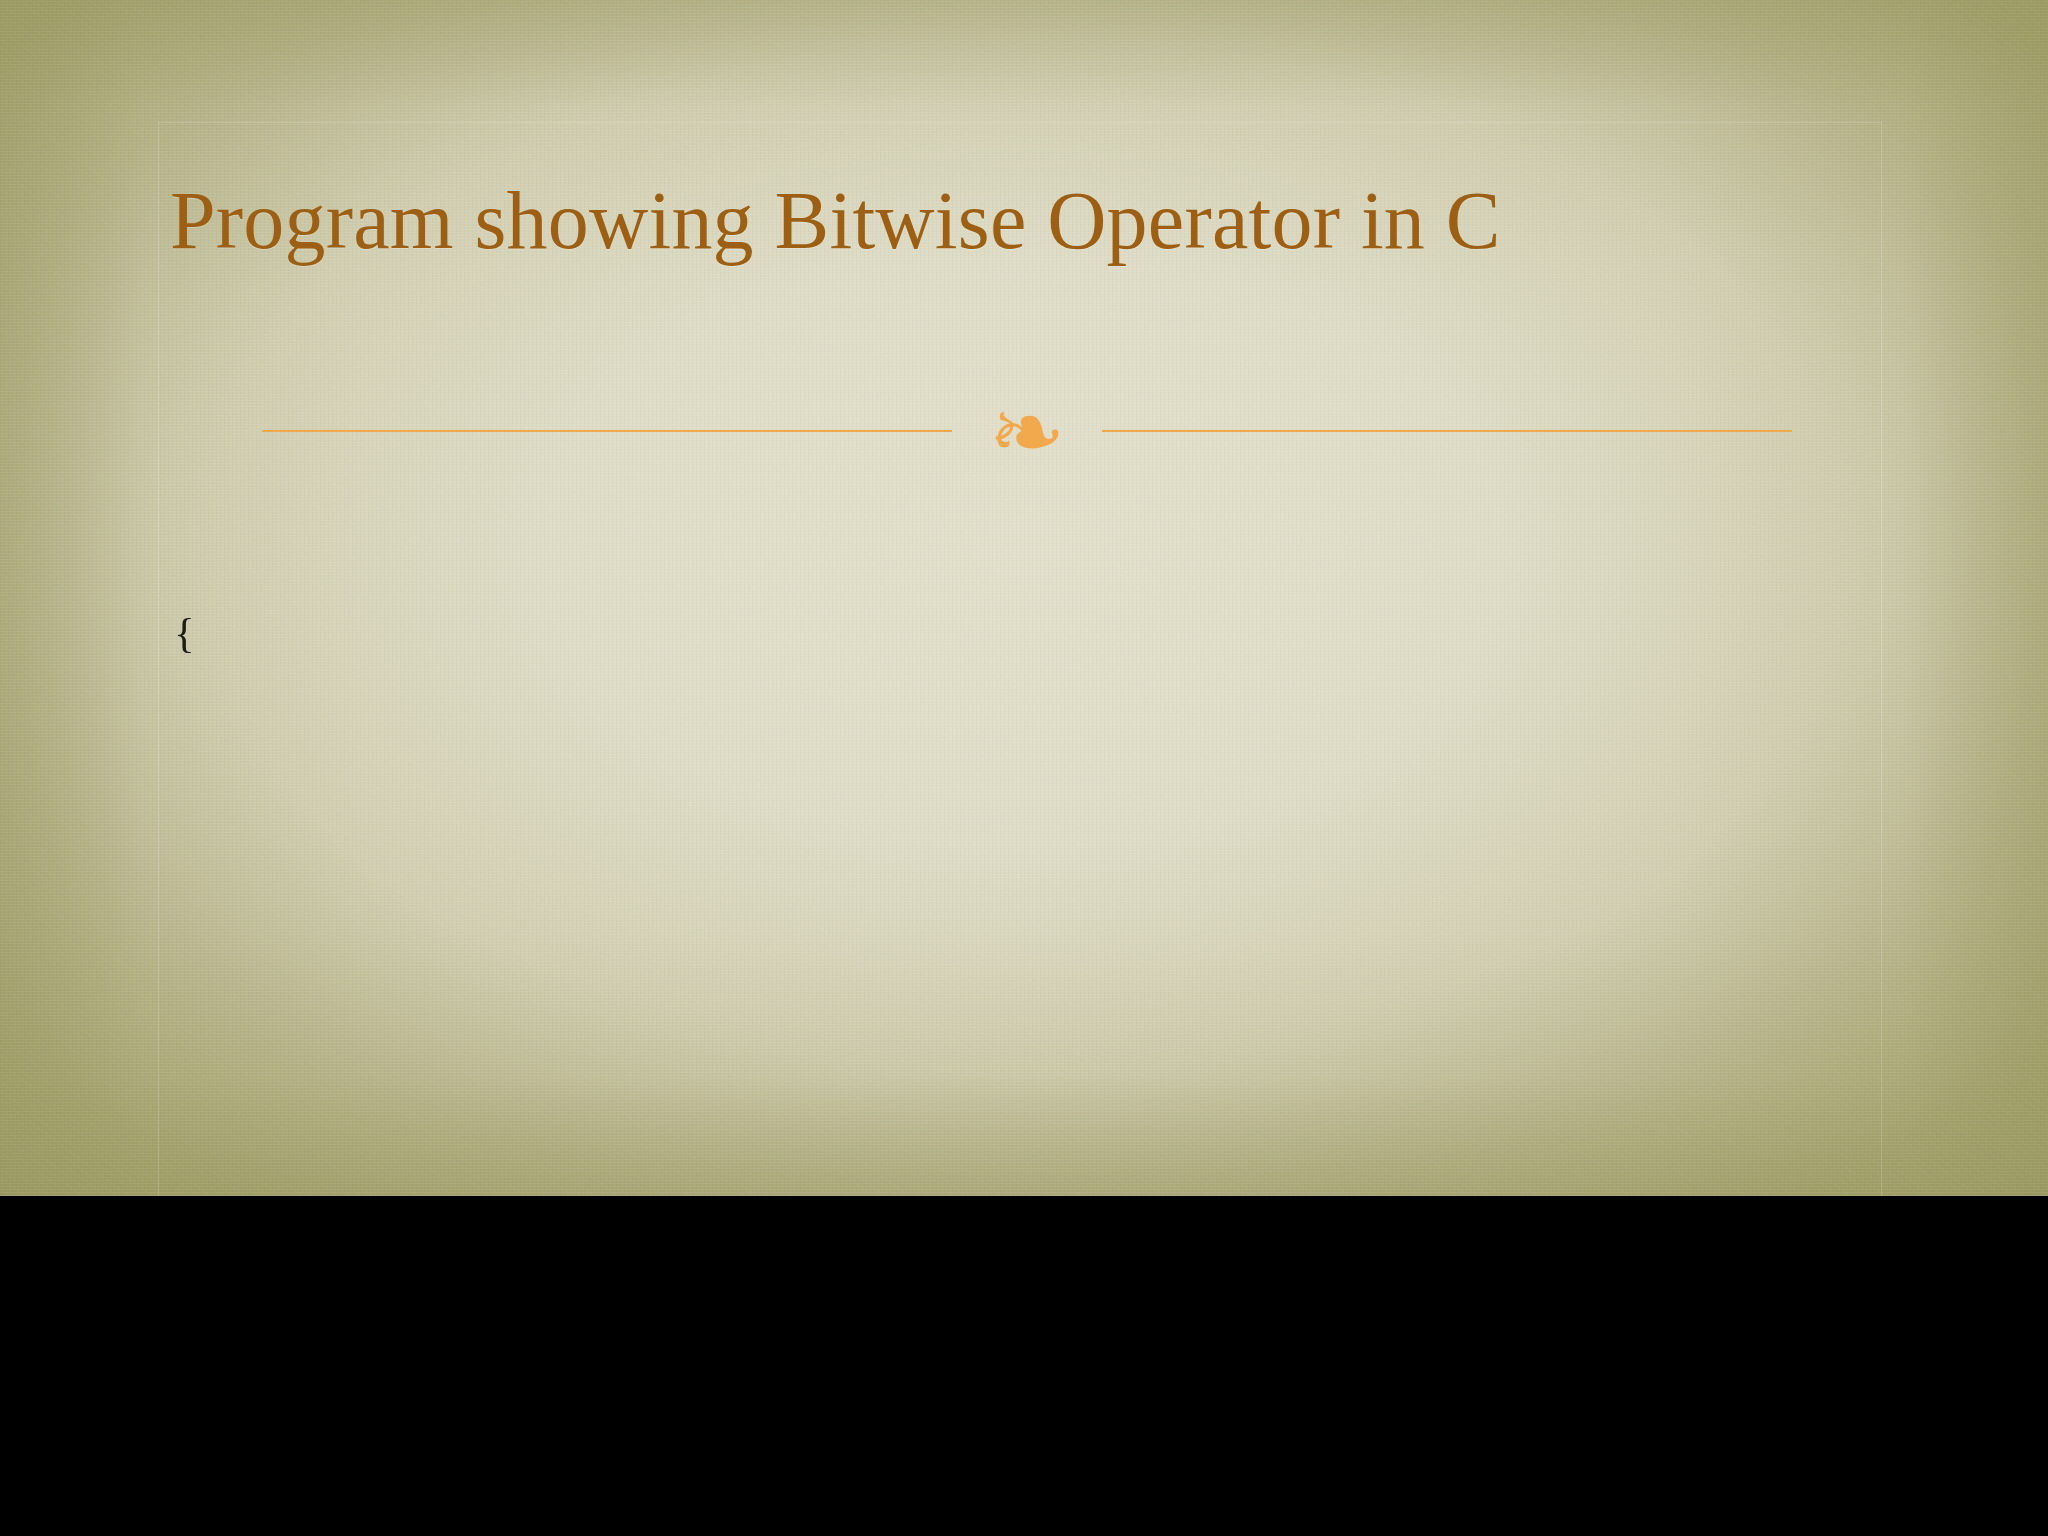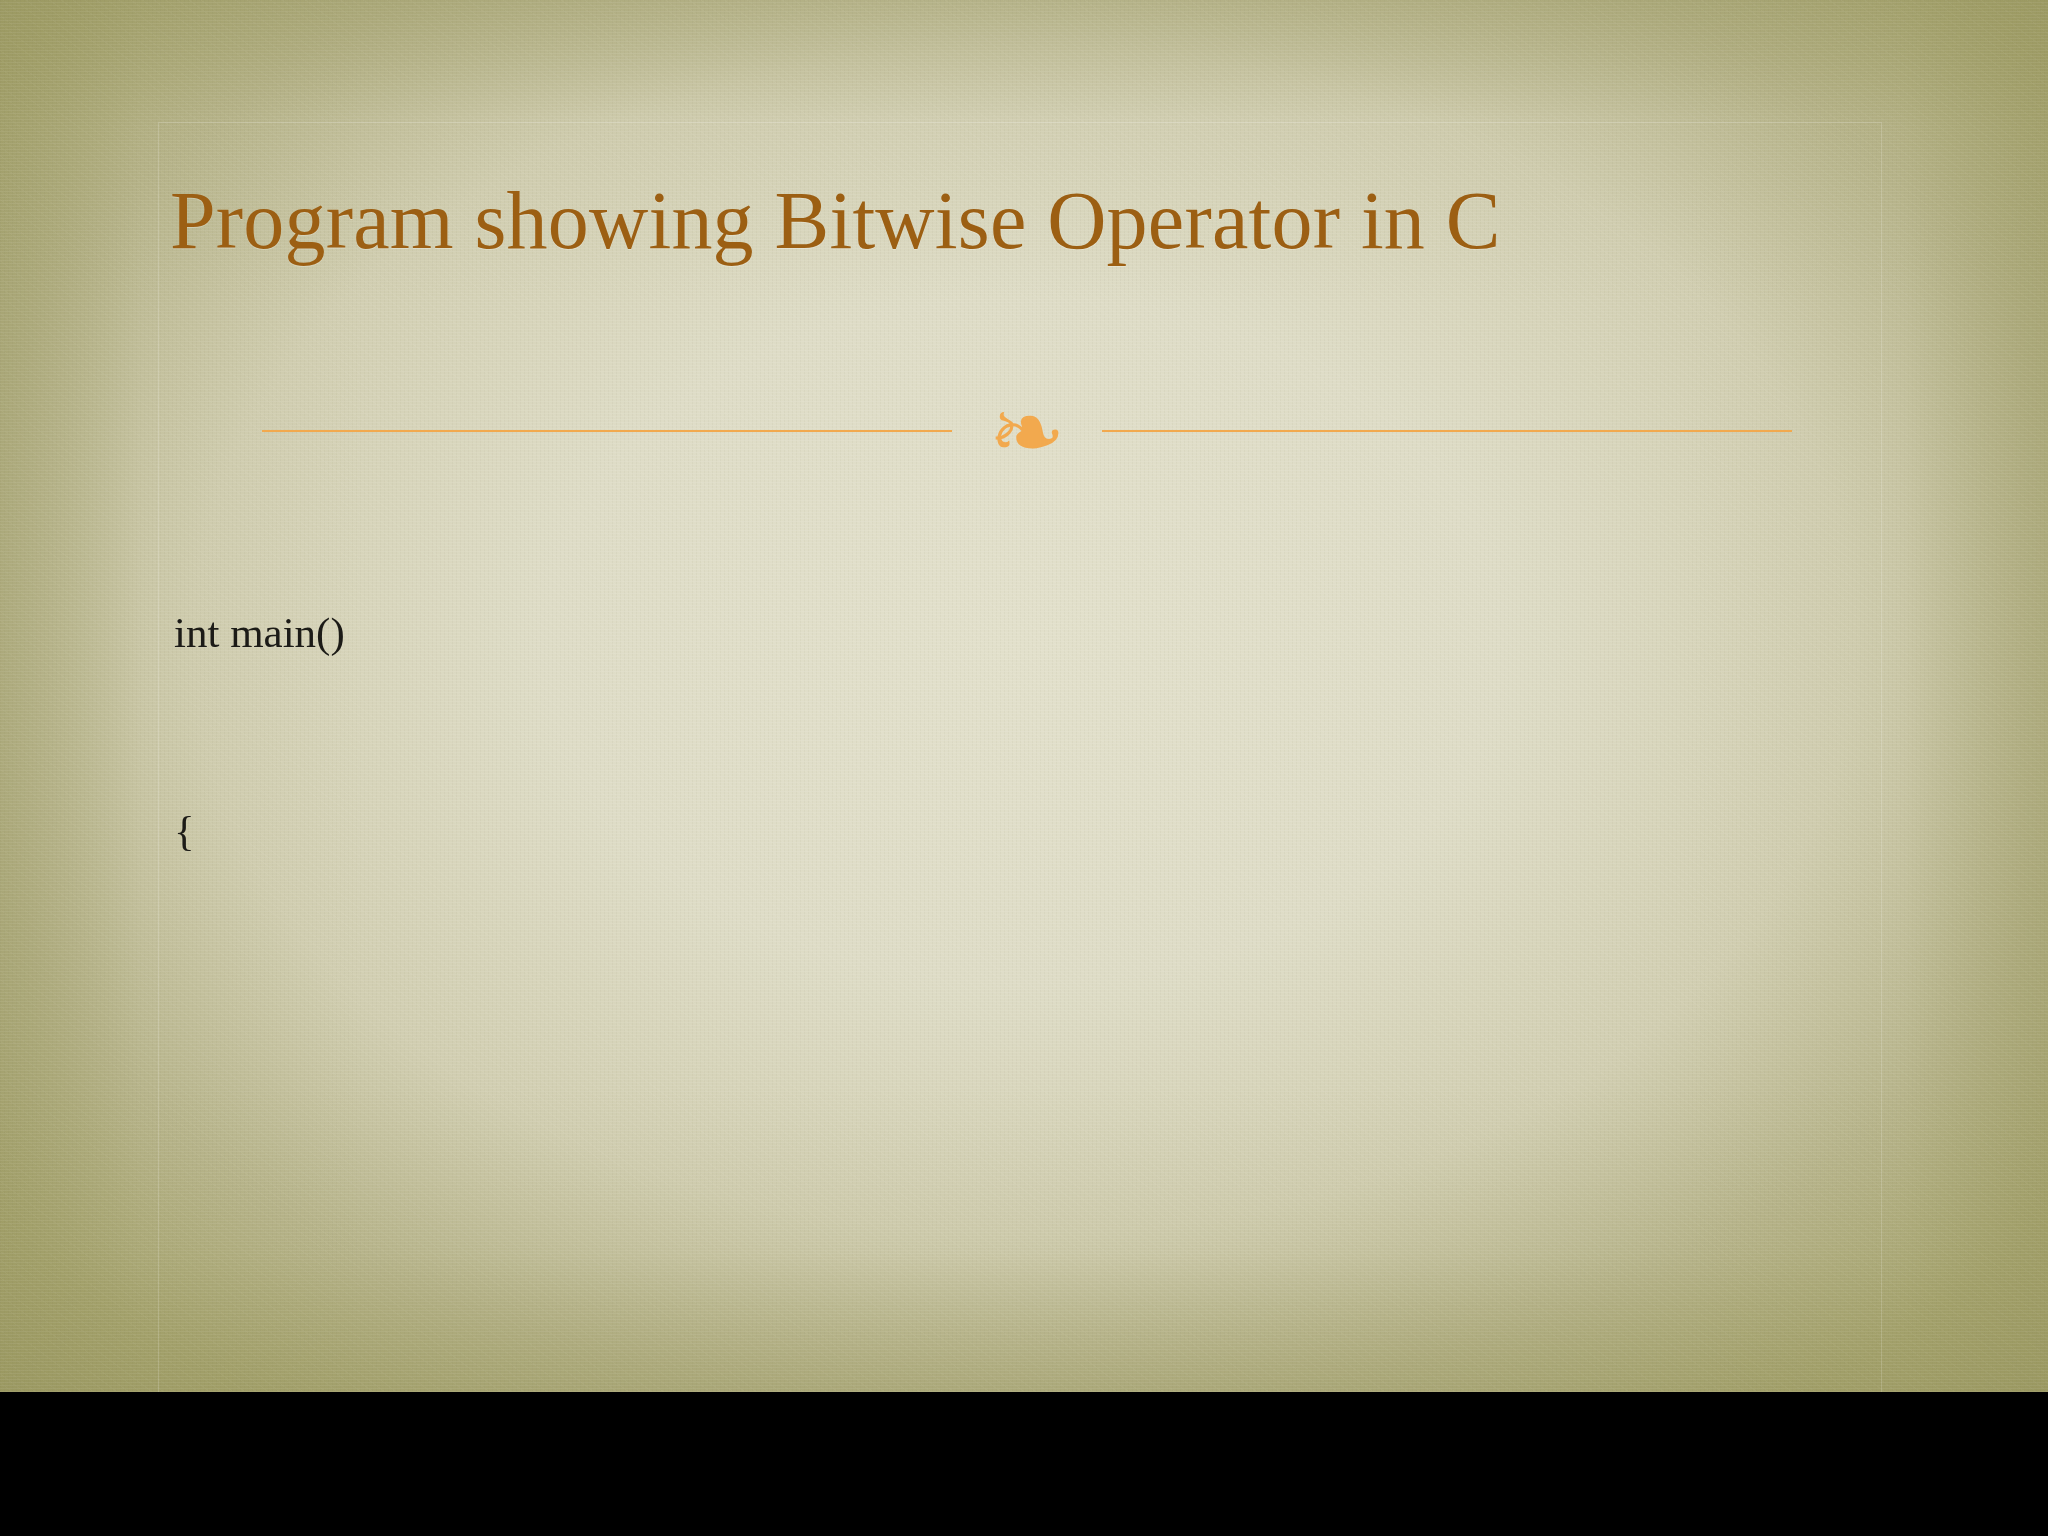"Program showing Bitwise Operator in" .slide { height: 1392px -> 1196px }
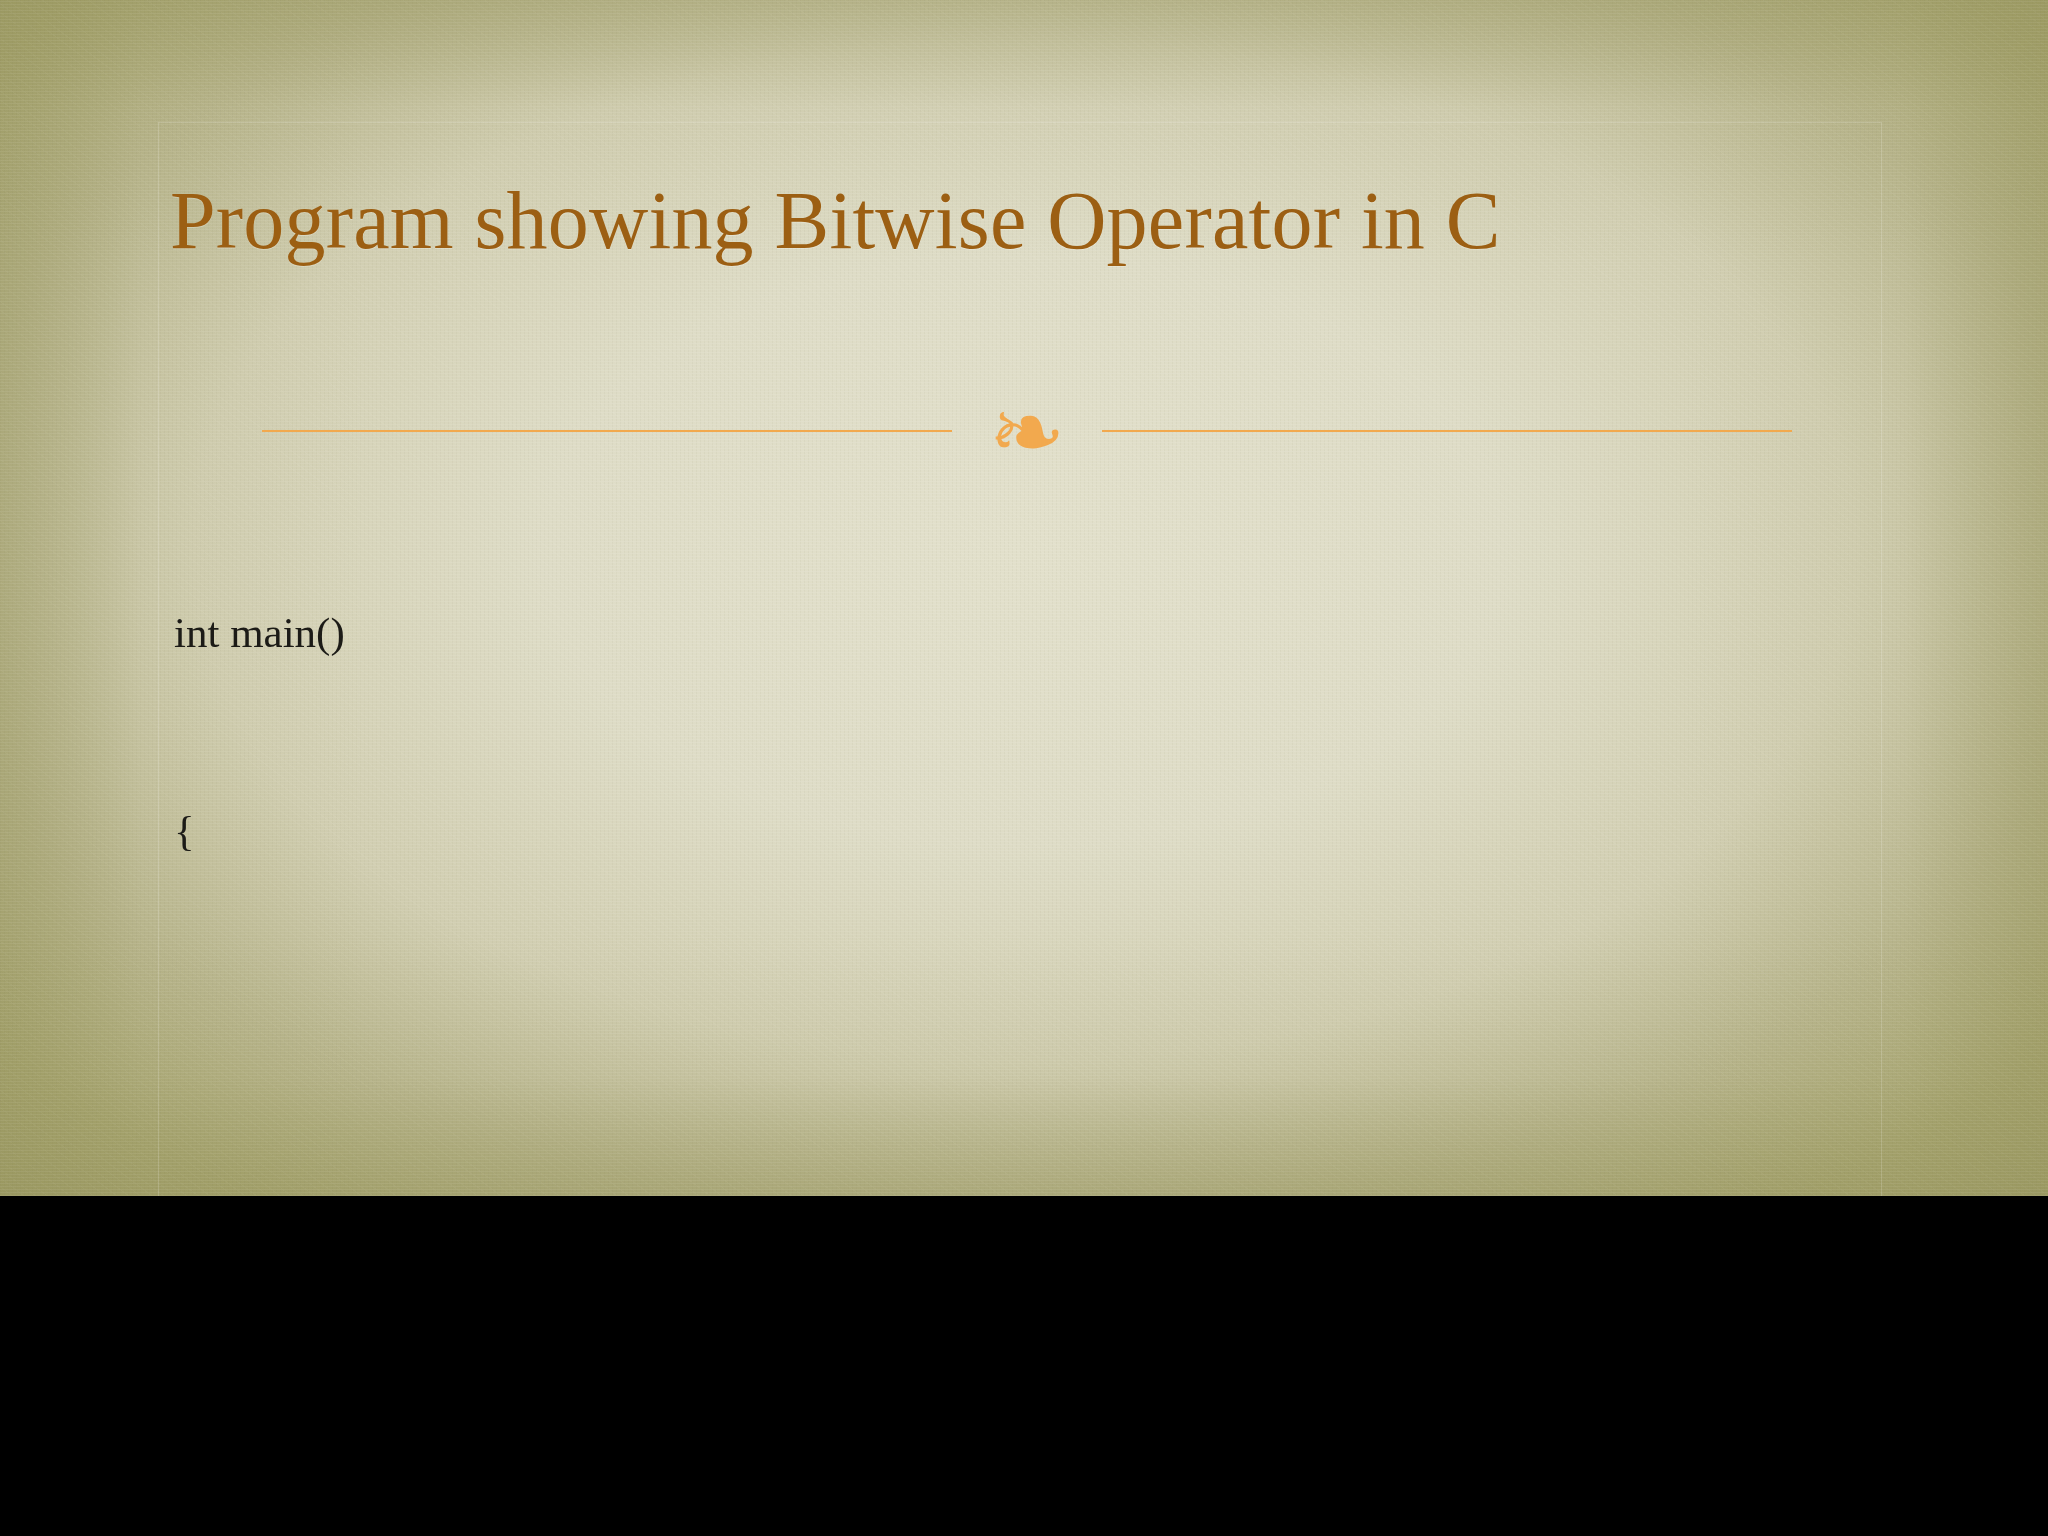"int main()" span.line { html: <span>int main()</span> -> none }
